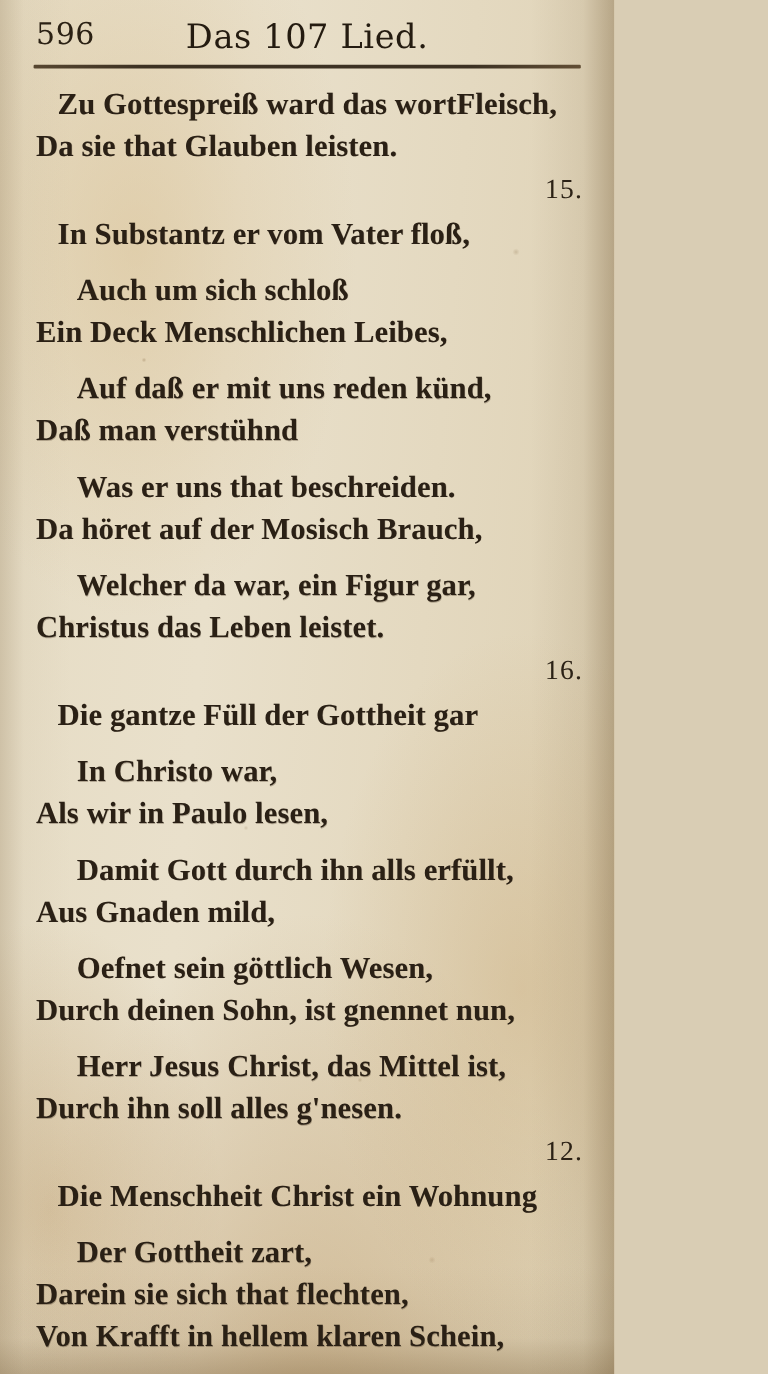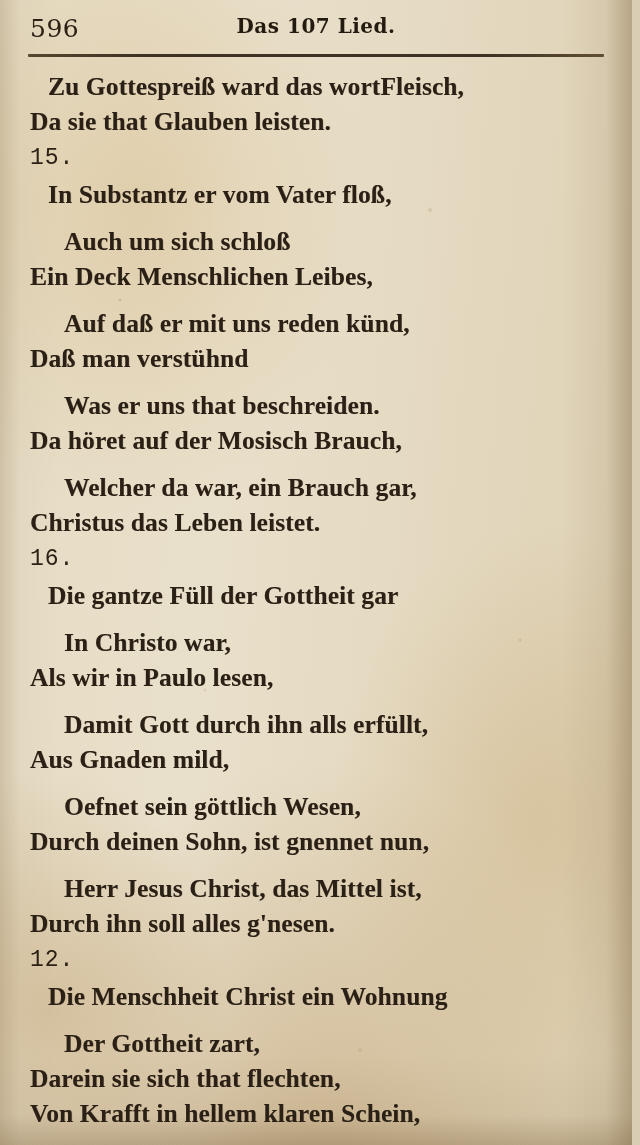"596" #page { width: 632px -> 512px }
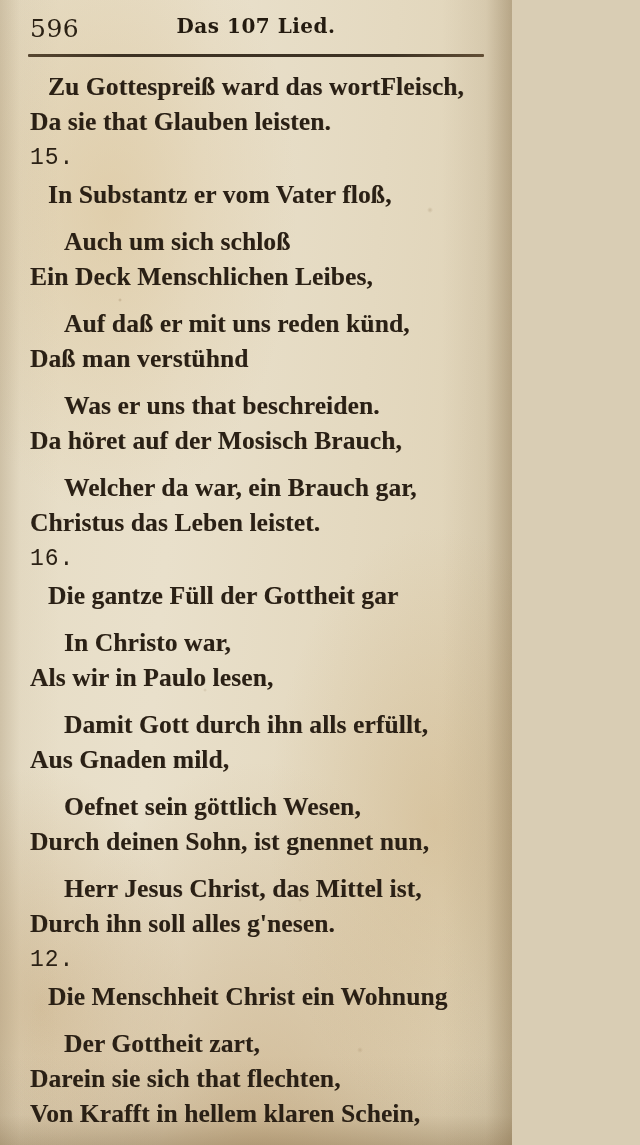"Das 107 Lied." .head-title { font-size: 20px -> 28px; font-weight: 700 -> 400 }
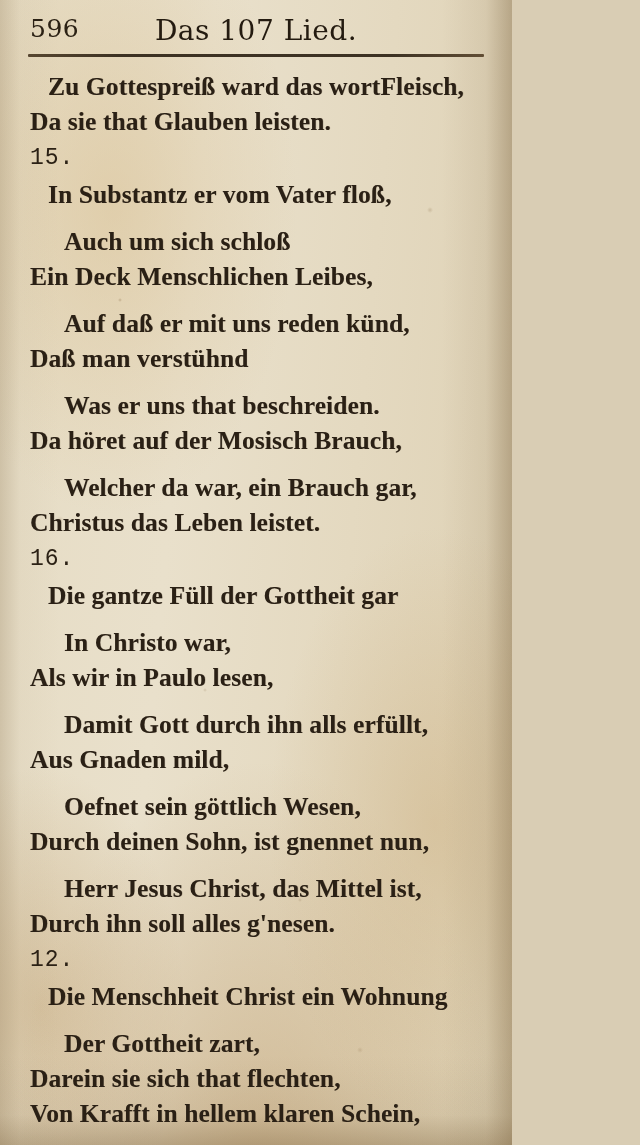"15." .stanza-num { font-family: Liberation Mono, monospace -> Liberation Serif, serif; text-align: left -> right }
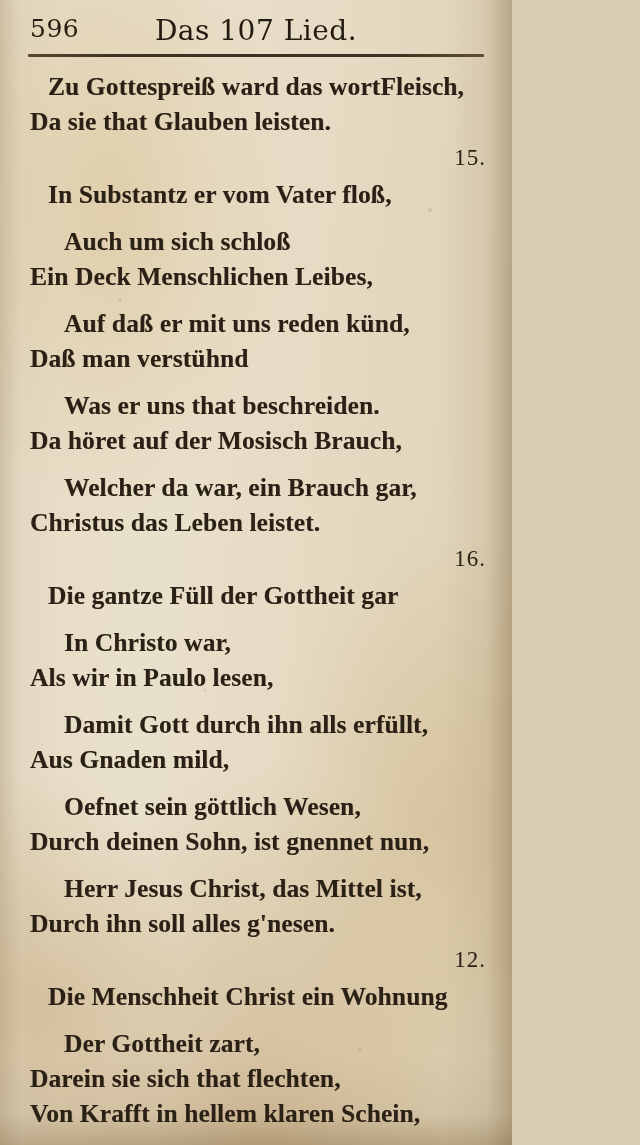"Welcher da war, ein Brauch" div.line { text: Brauch -> Figur }
